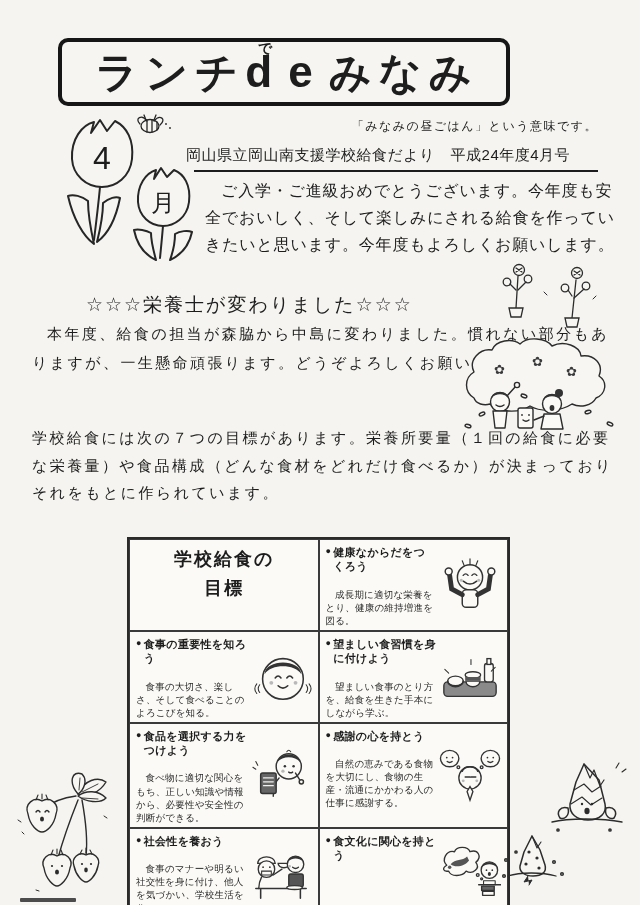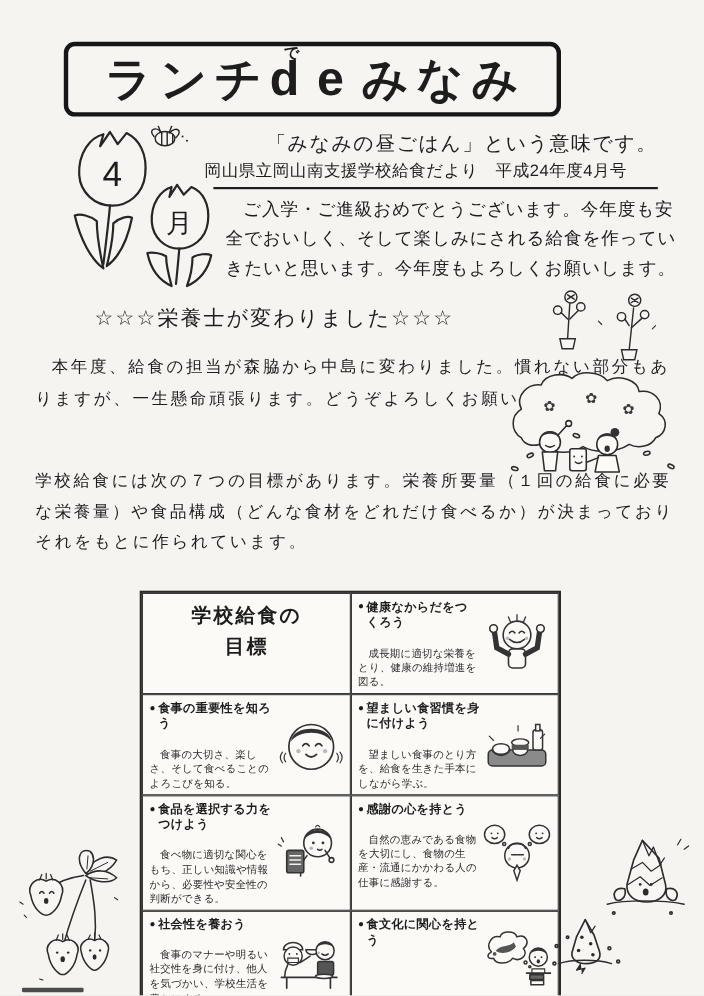"「みなみの昼ごはん」という意味です。" .meaning-note { font-size: 18px -> 12px }
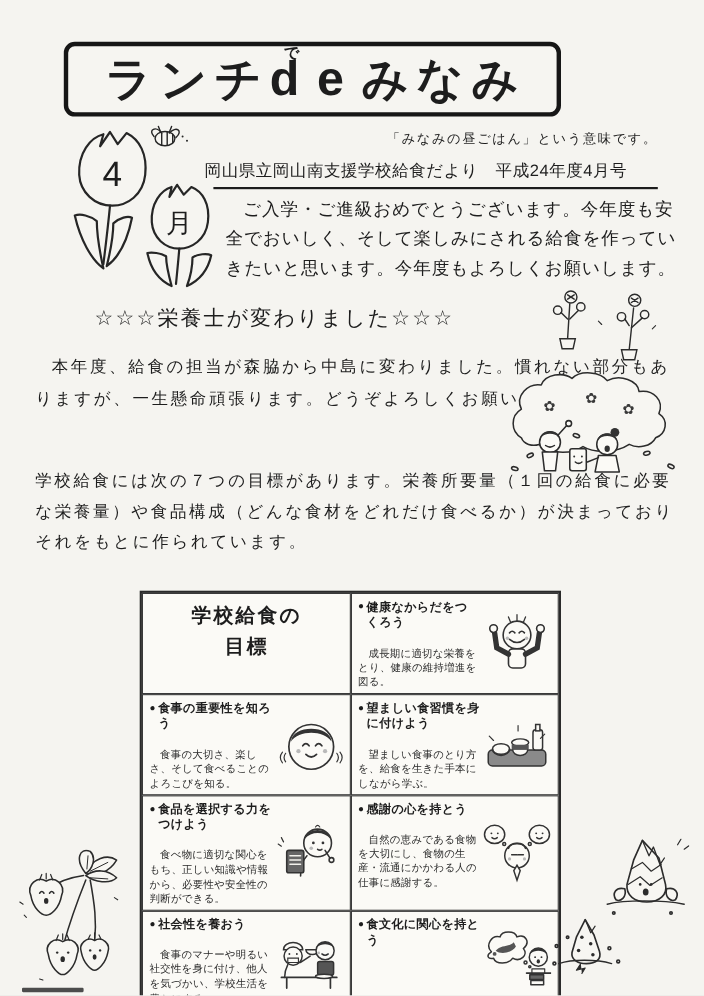"☆☆☆栄養士が変わりました☆☆☆" .heading-1 { top: 276px -> 292px }
